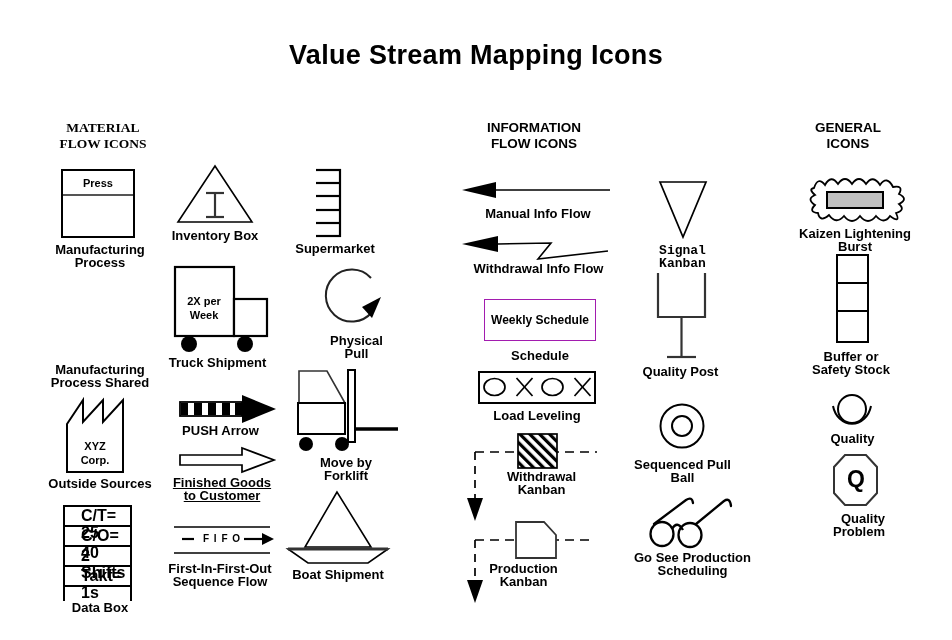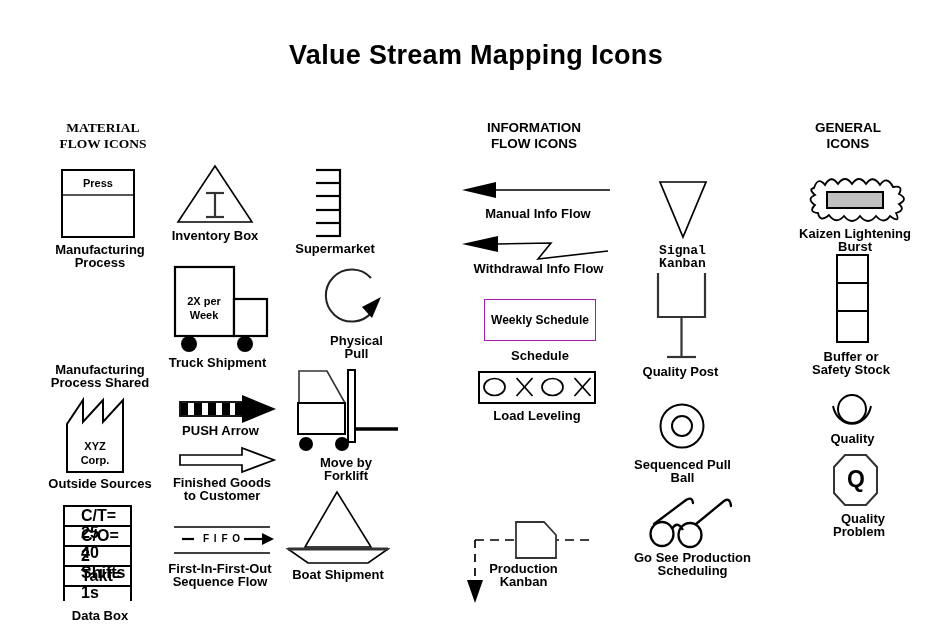"Finished Goods" div.lbl { text-decoration: none -> underline }
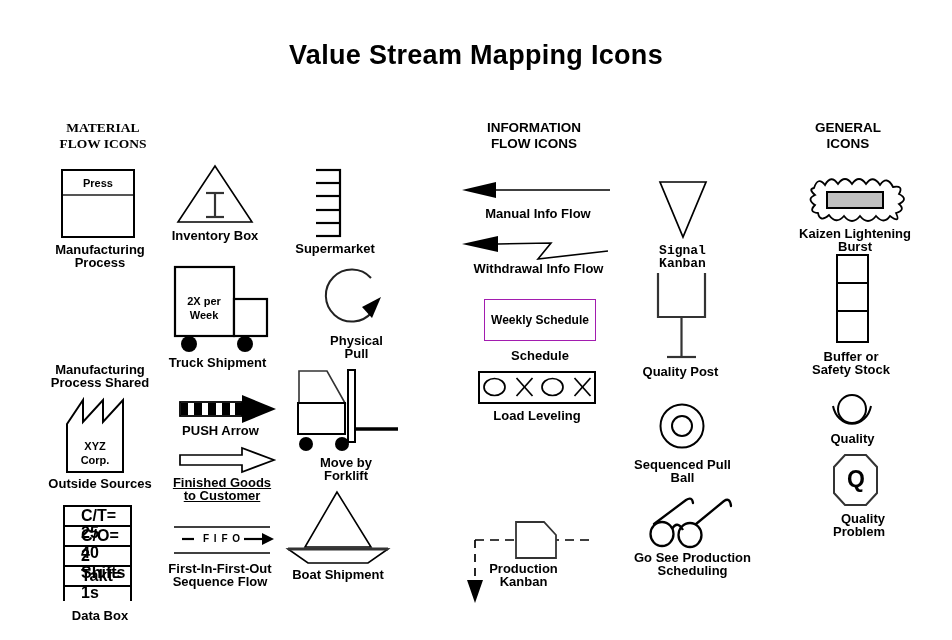"Withdrawal Kanban" div.cell { html: none -> <div> <svg> <defs> <pattern> <rect></rect> <rect></rect> </pattern> </defs> <line></line> <rect></rect> <line></line> <polygon></polygon> </svg> <div>Withdrawal Kanban</div> </div> }
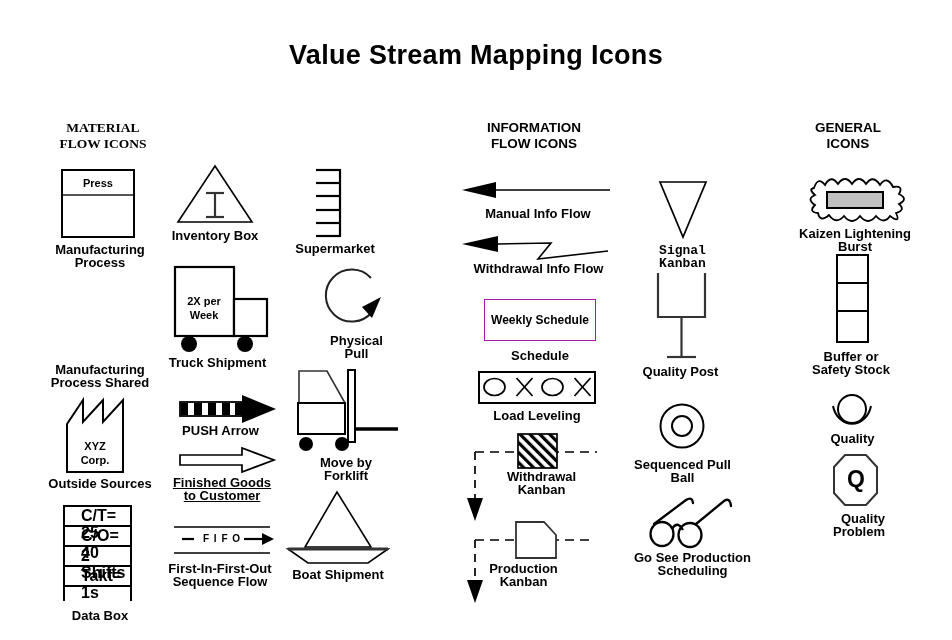"Data Box" div.lbl { top: 108px -> 100px }
